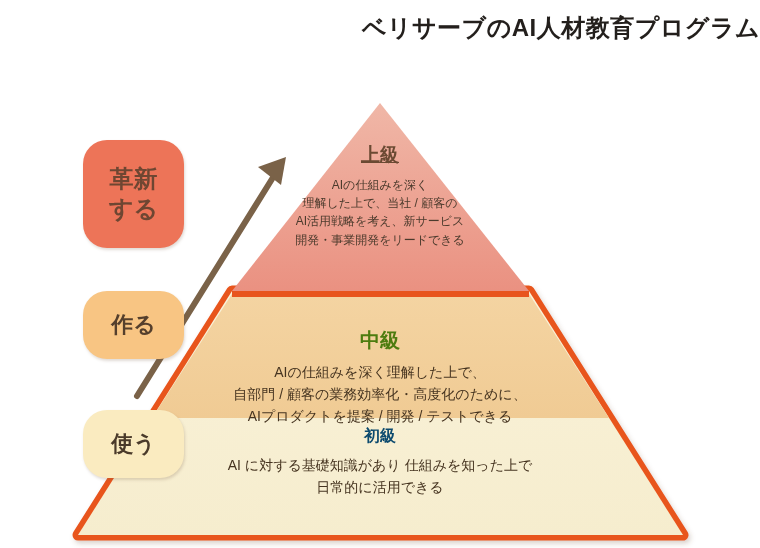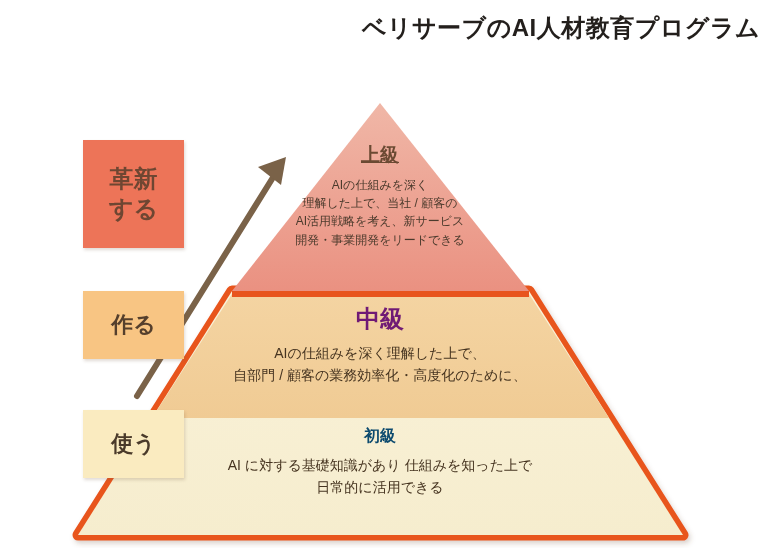"革新" .badge { border-radius: 0 -> 24px }
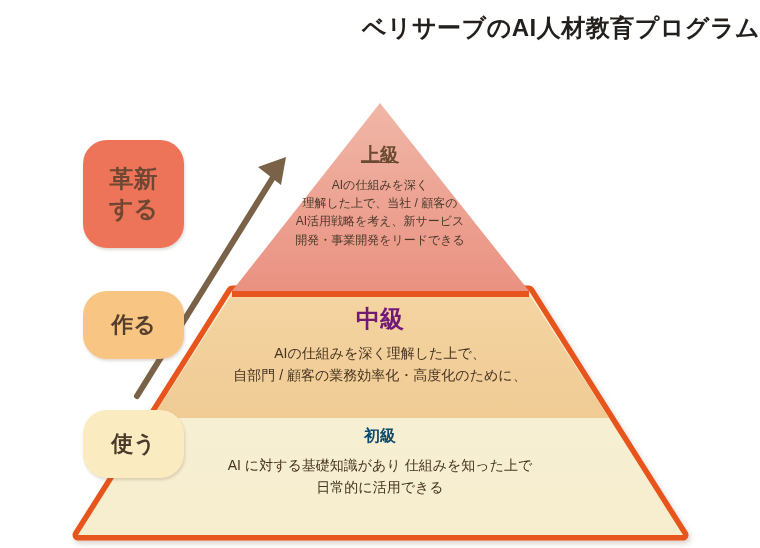"中級" #tier-mid .tier-head { color: #701a75 -> #4d7c0f; font-size: 24px -> 20px; margin-top: none -> 24px }
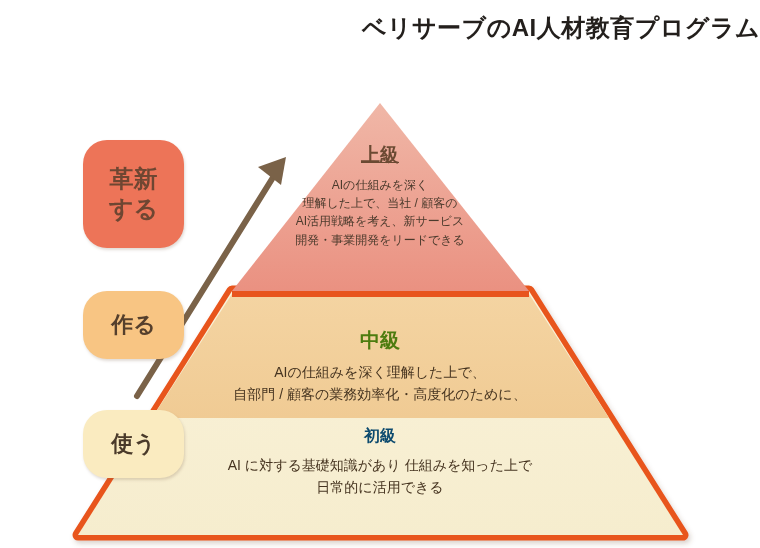"AIプロダクトを提案 / 開発 / テストできる" div { html: none -> <div>AIプロダクトを提案 / 開発 / テストできる</div> }
